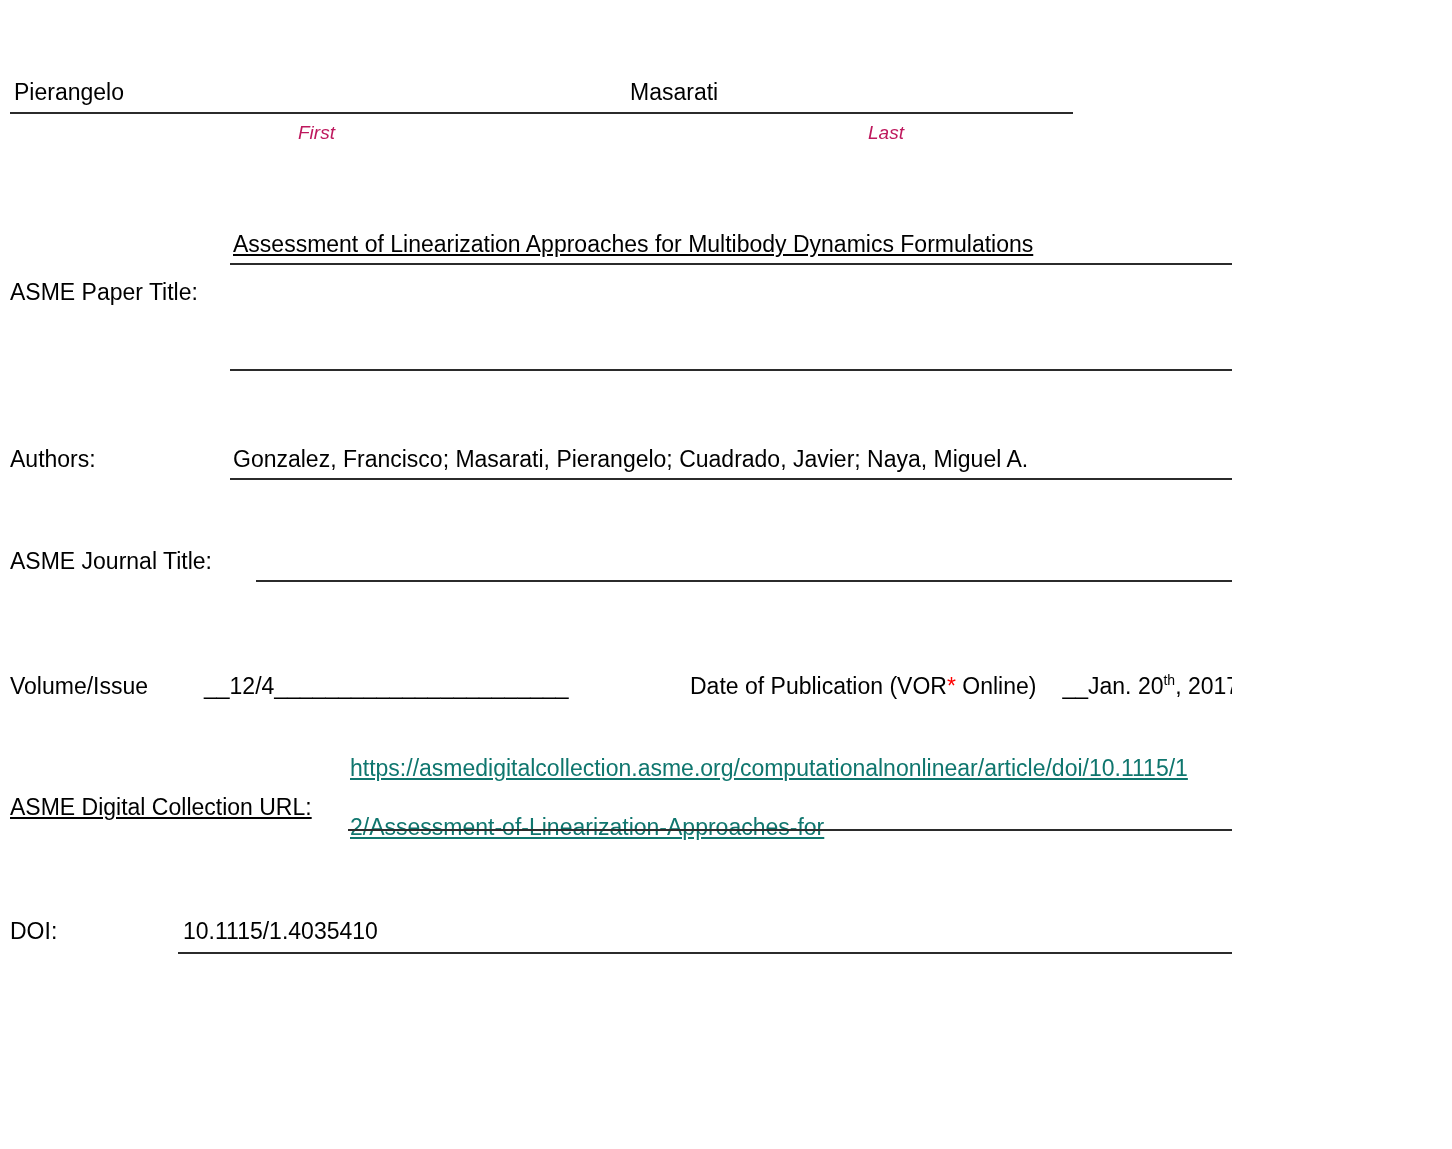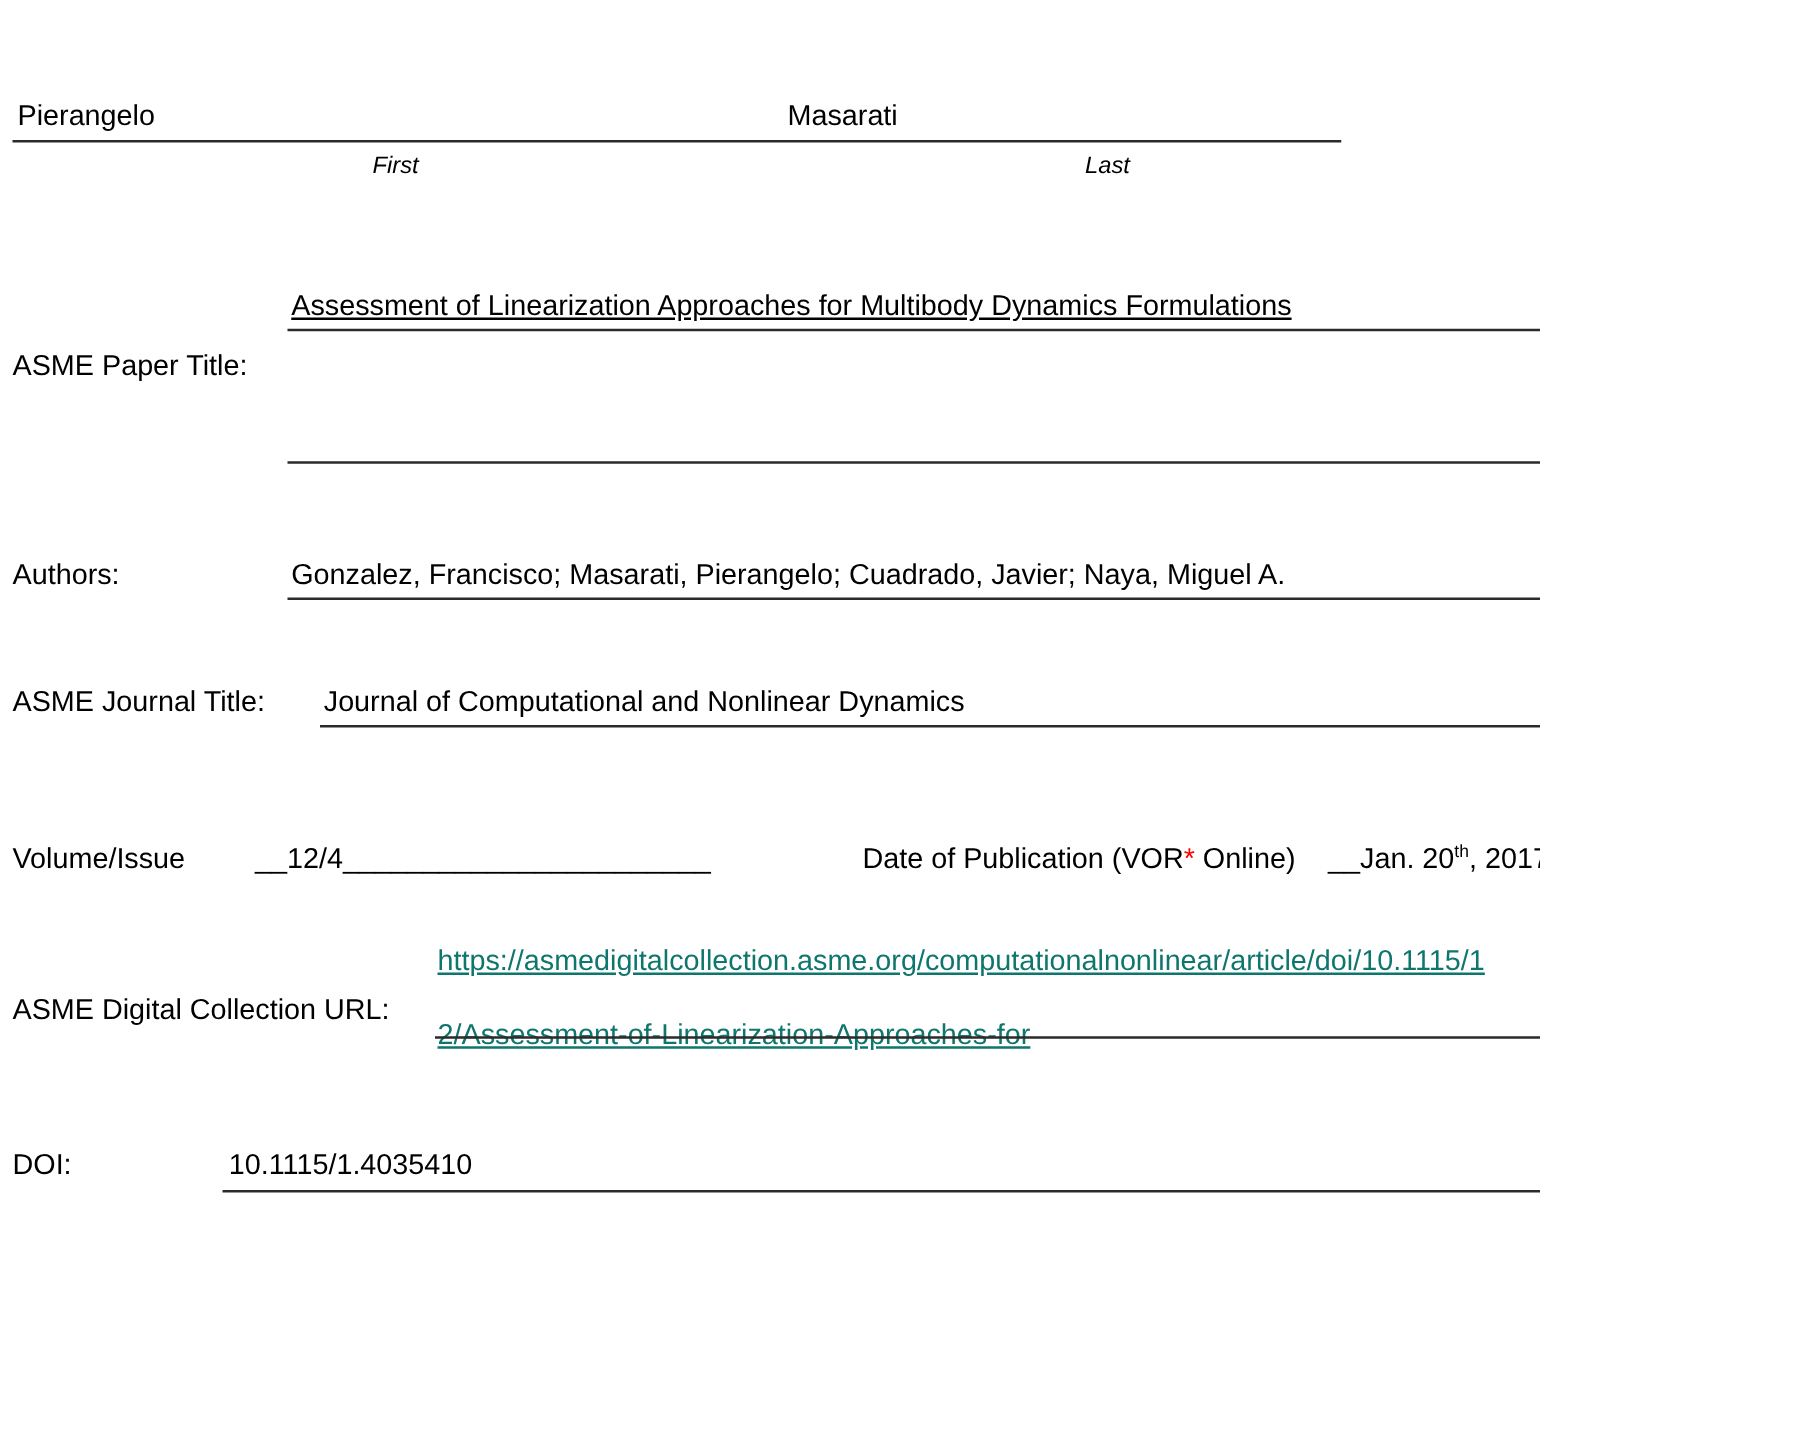"First" .italic-label { color: #000000 -> #be185d }
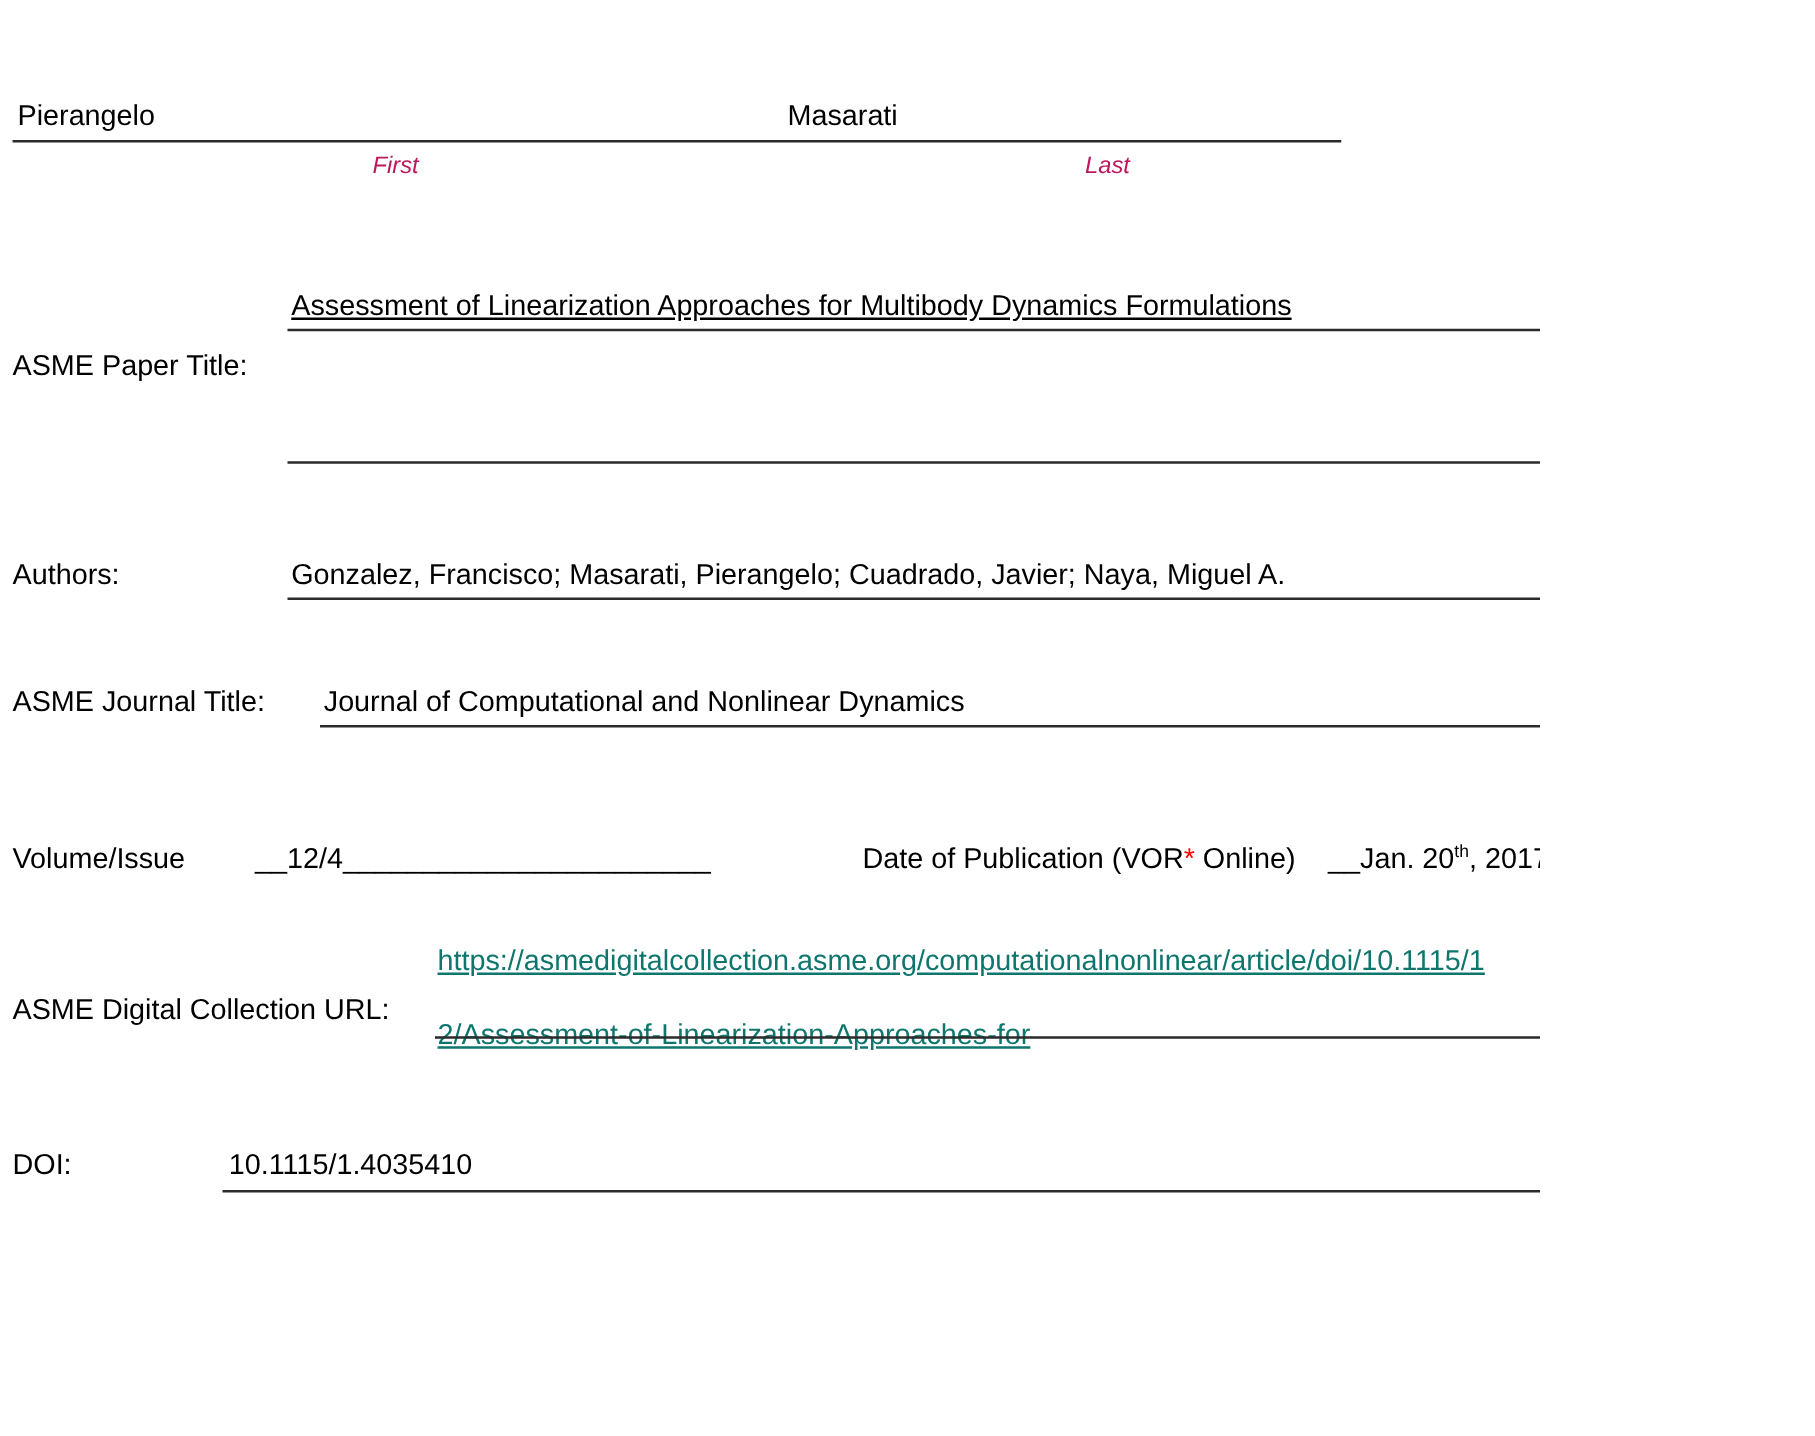"Journal of Computational and Nonlinear" div.txt { html: <div>Journal of Computational and Nonlinear Dynamics</div> -> none }
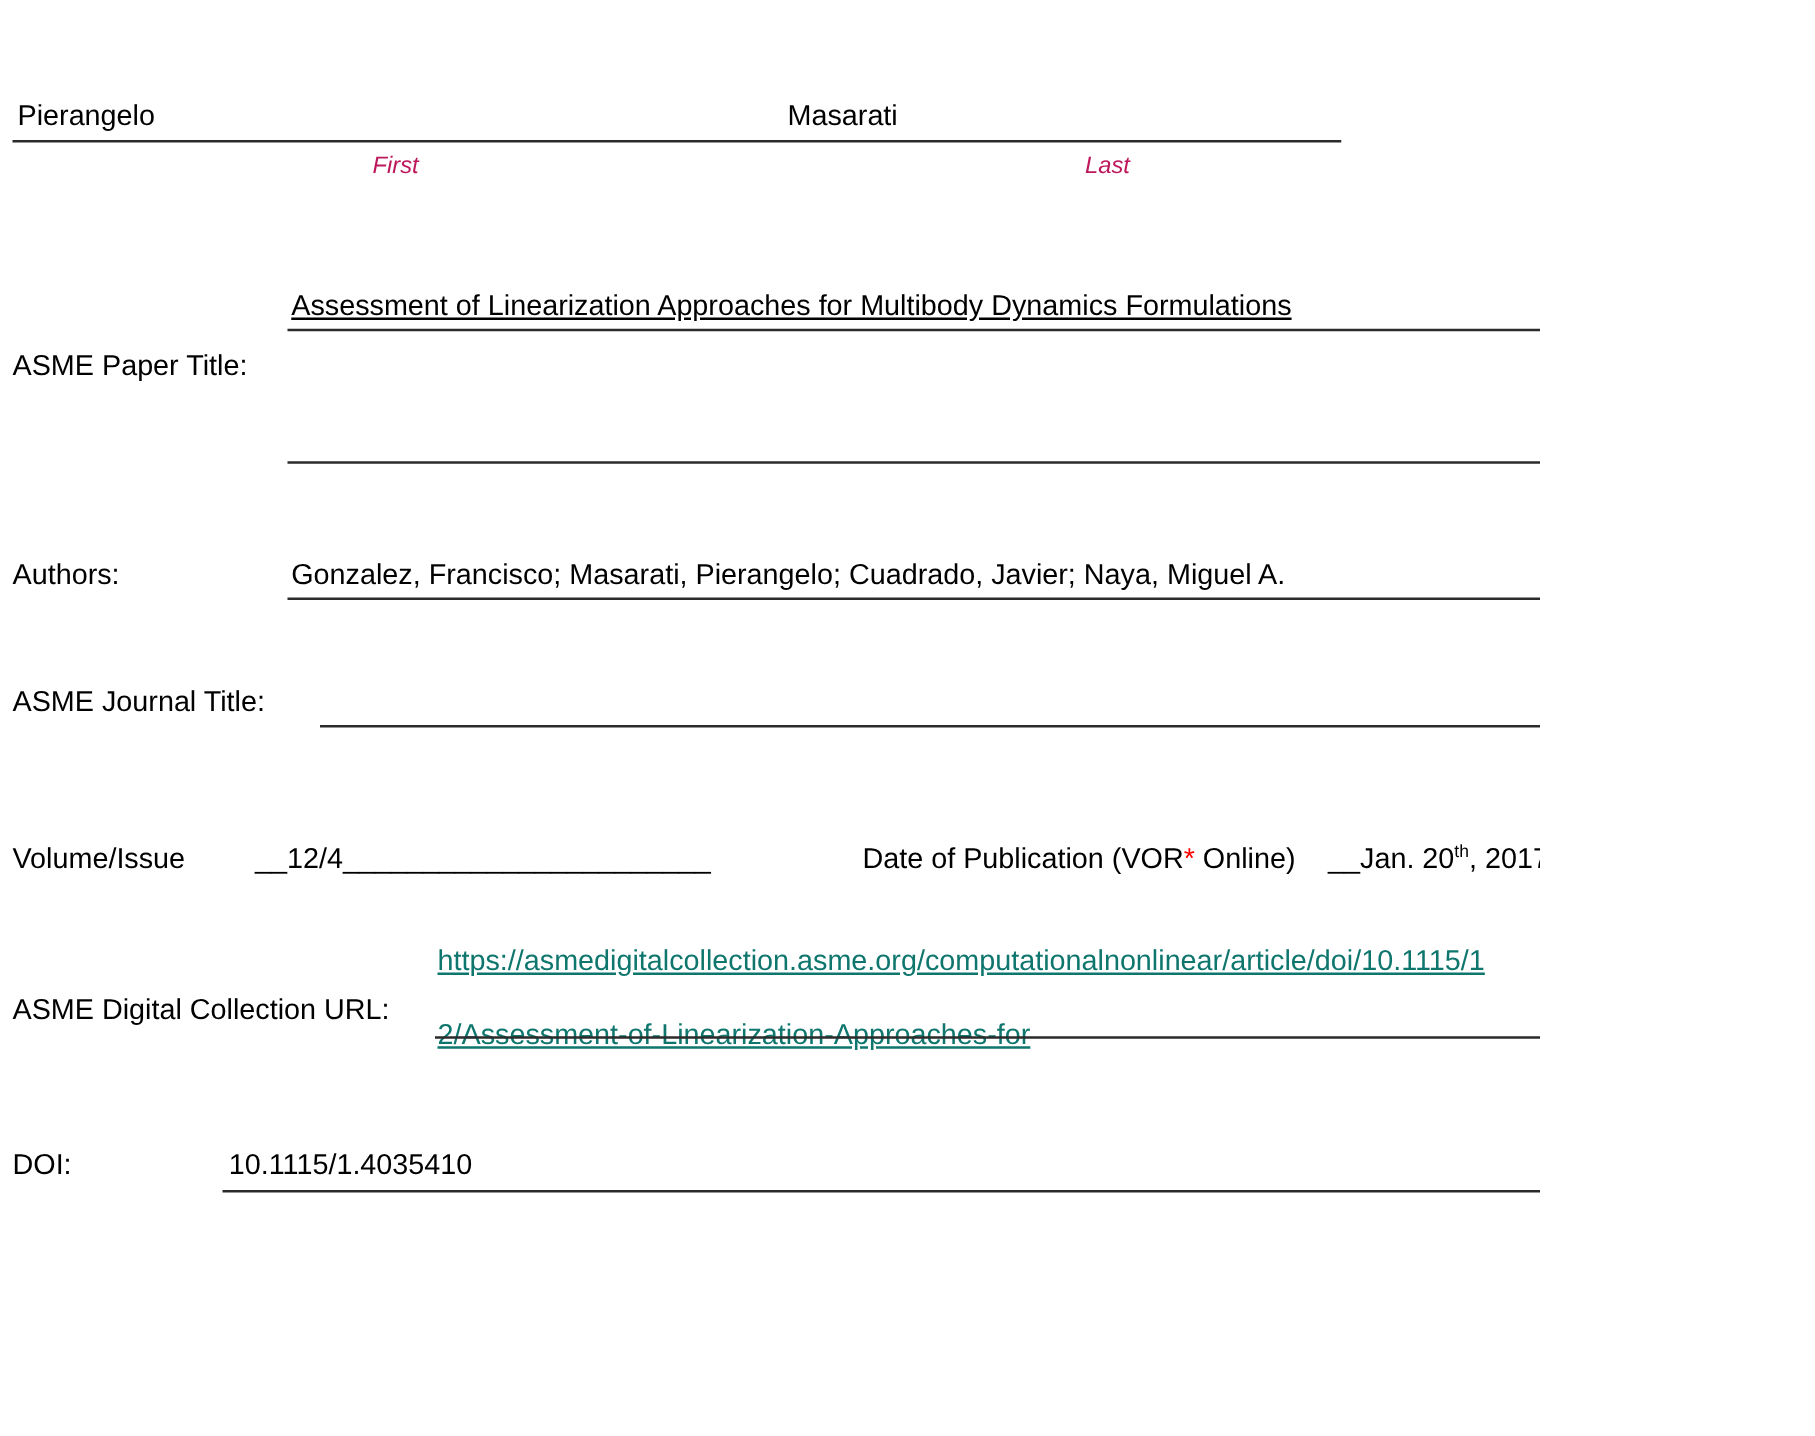"ASME Digital Collection URL:" div.txt { text-decoration: none -> underline }
